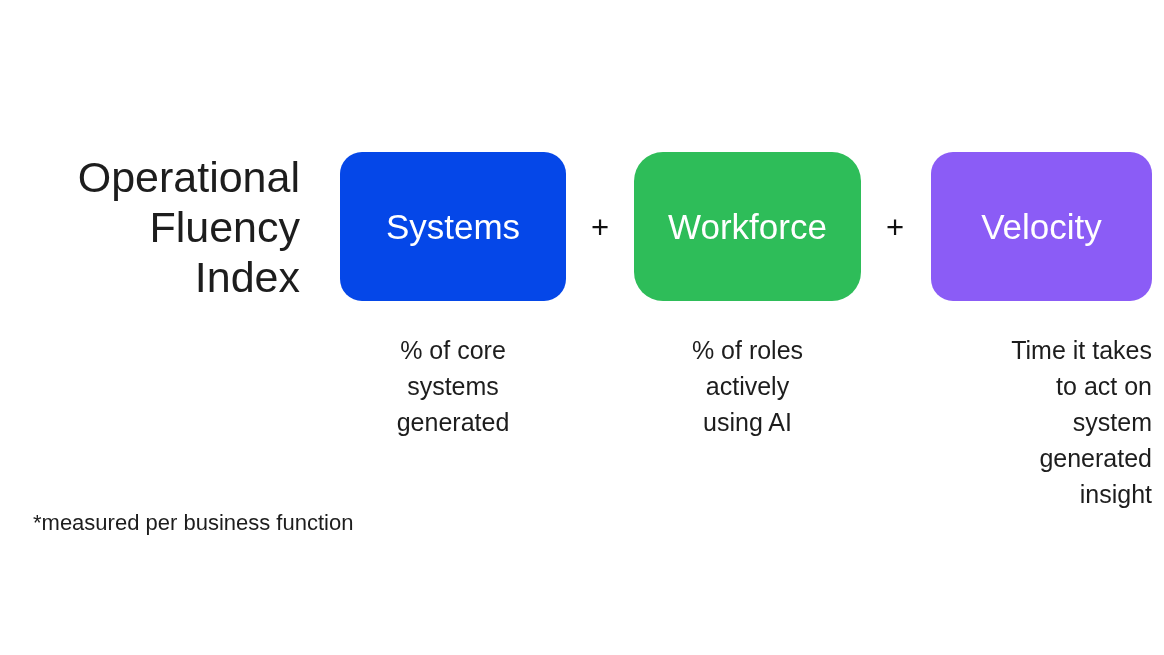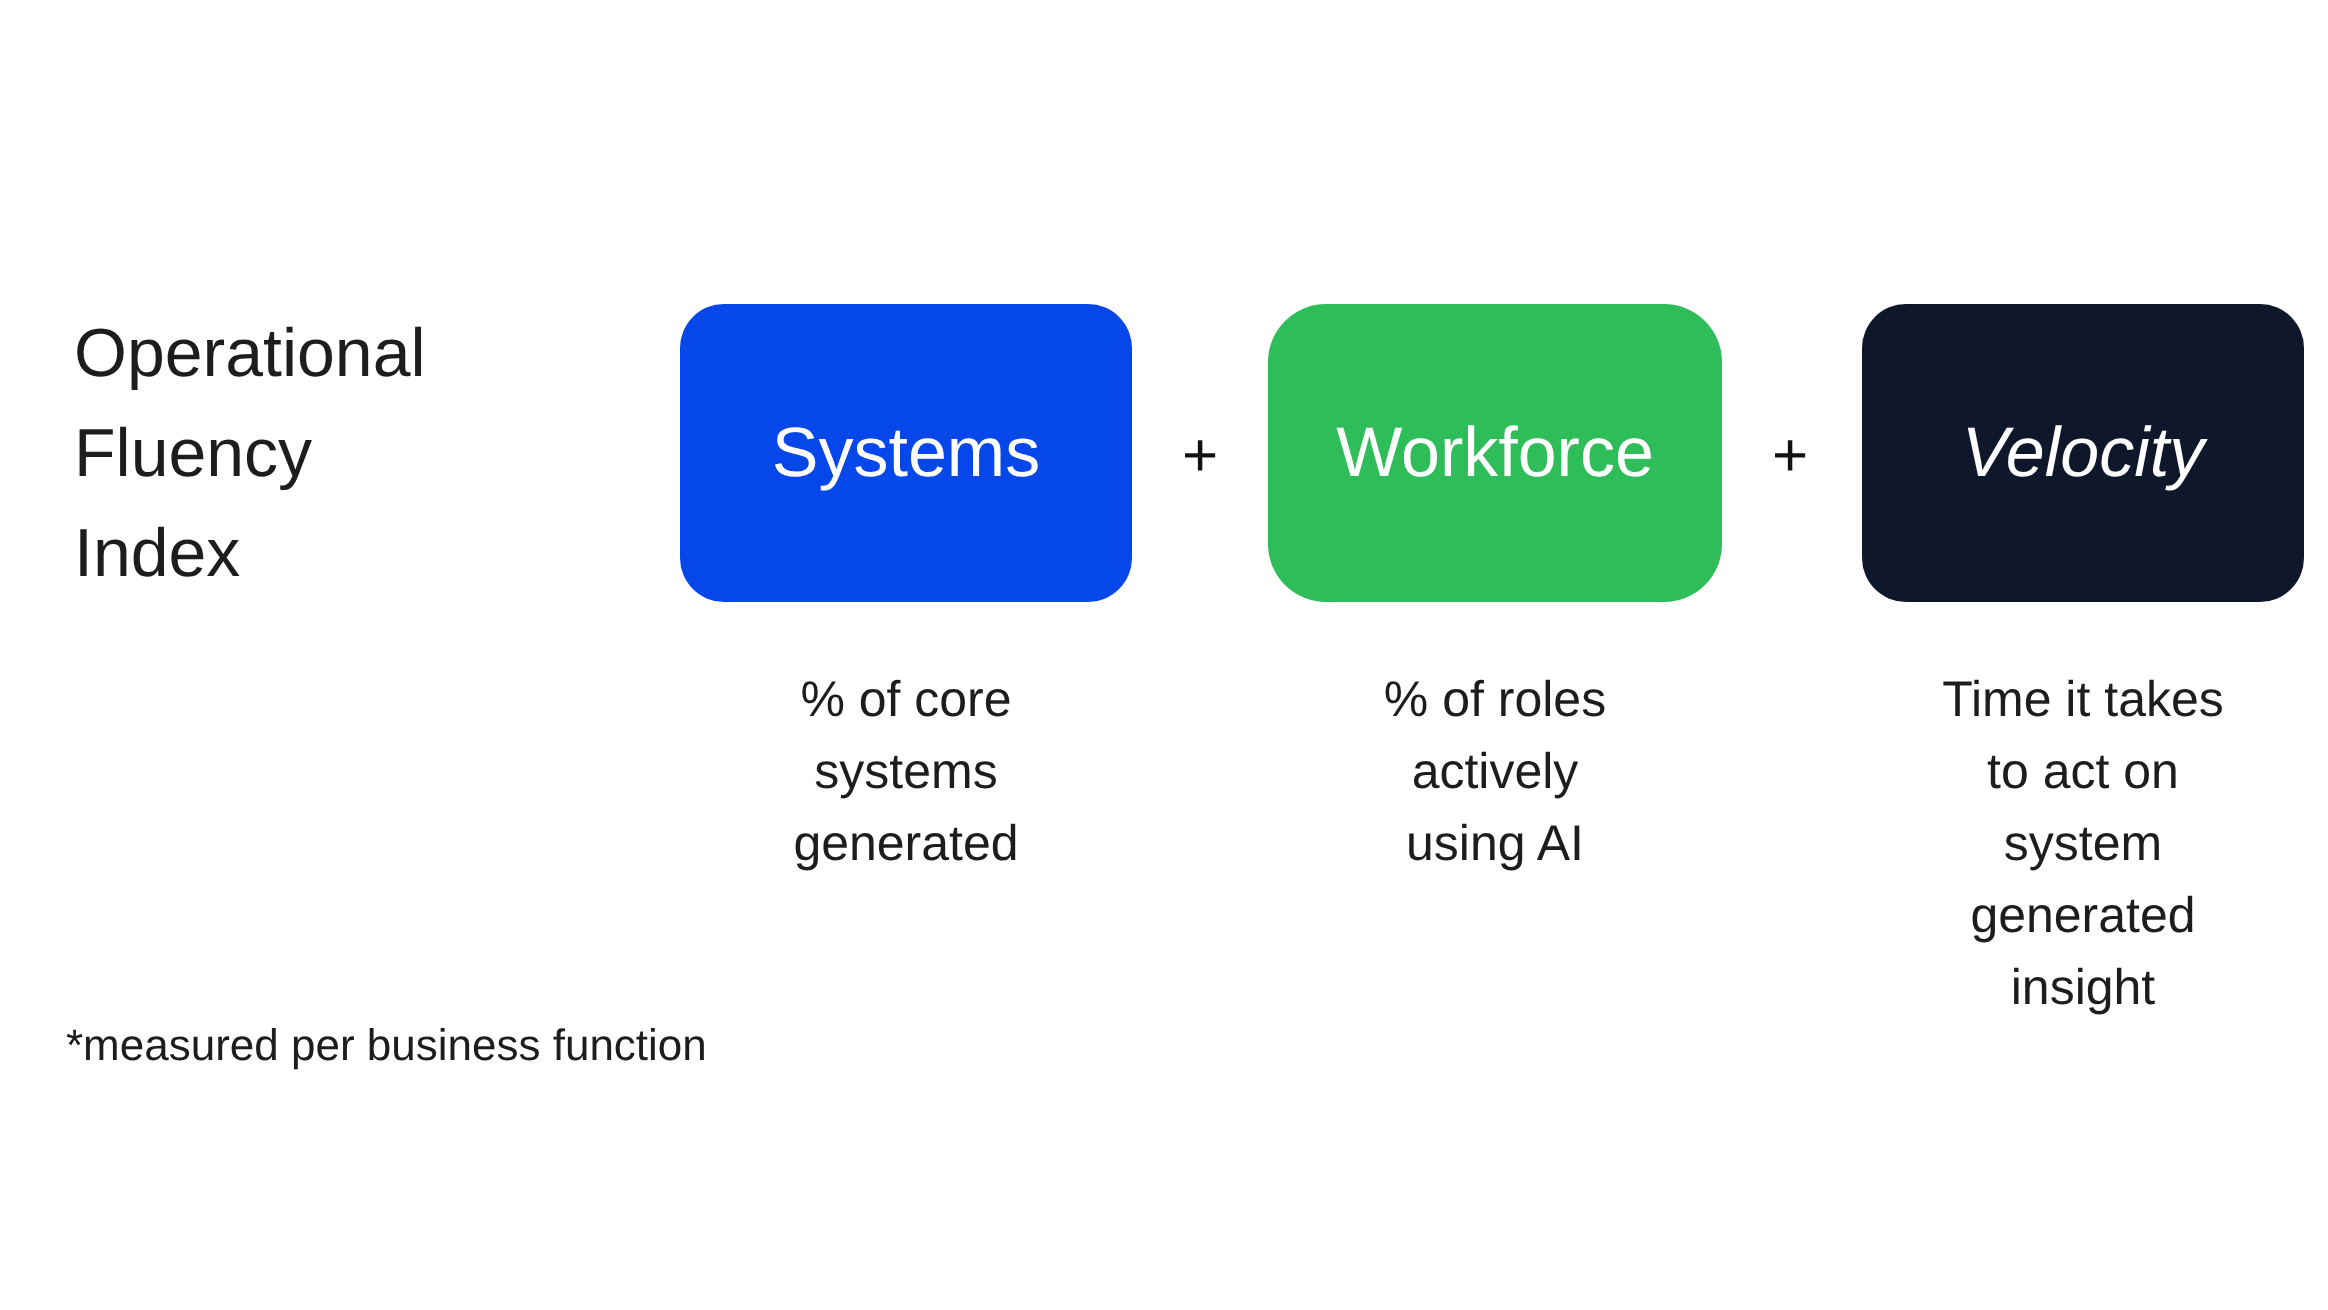"Operational" .title { font-size: 34px -> 43px; padding-left: 37px -> none; text-align: left -> right }
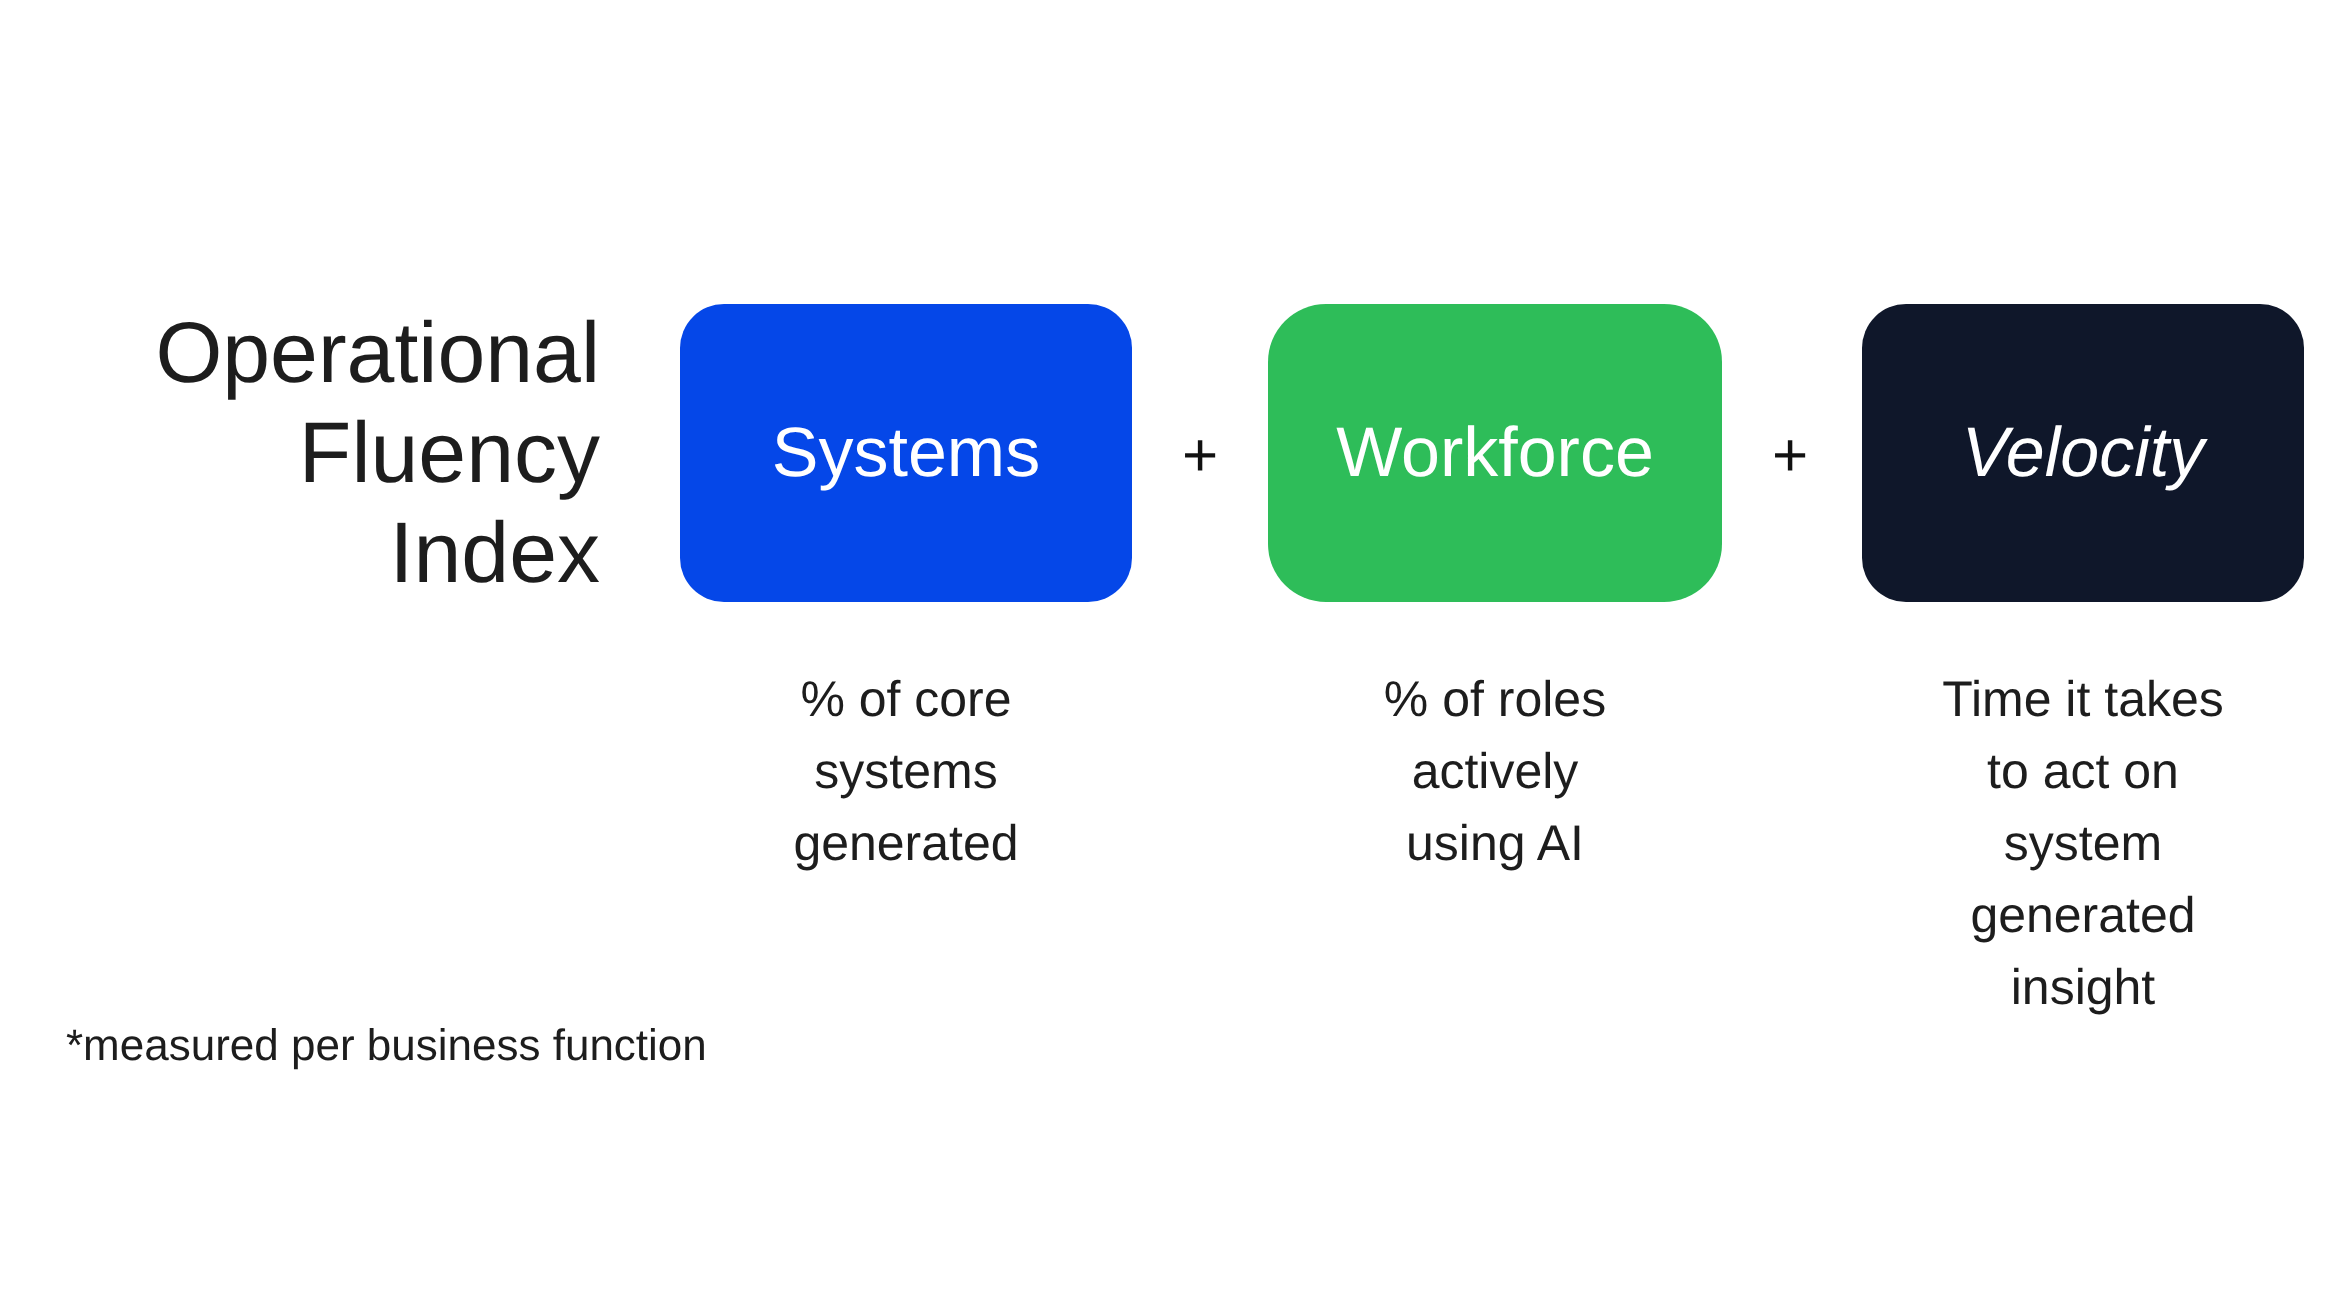"Velocity" div.term-box { background-color: #0f172a -> #8b5cf6; font-style: italic -> none }
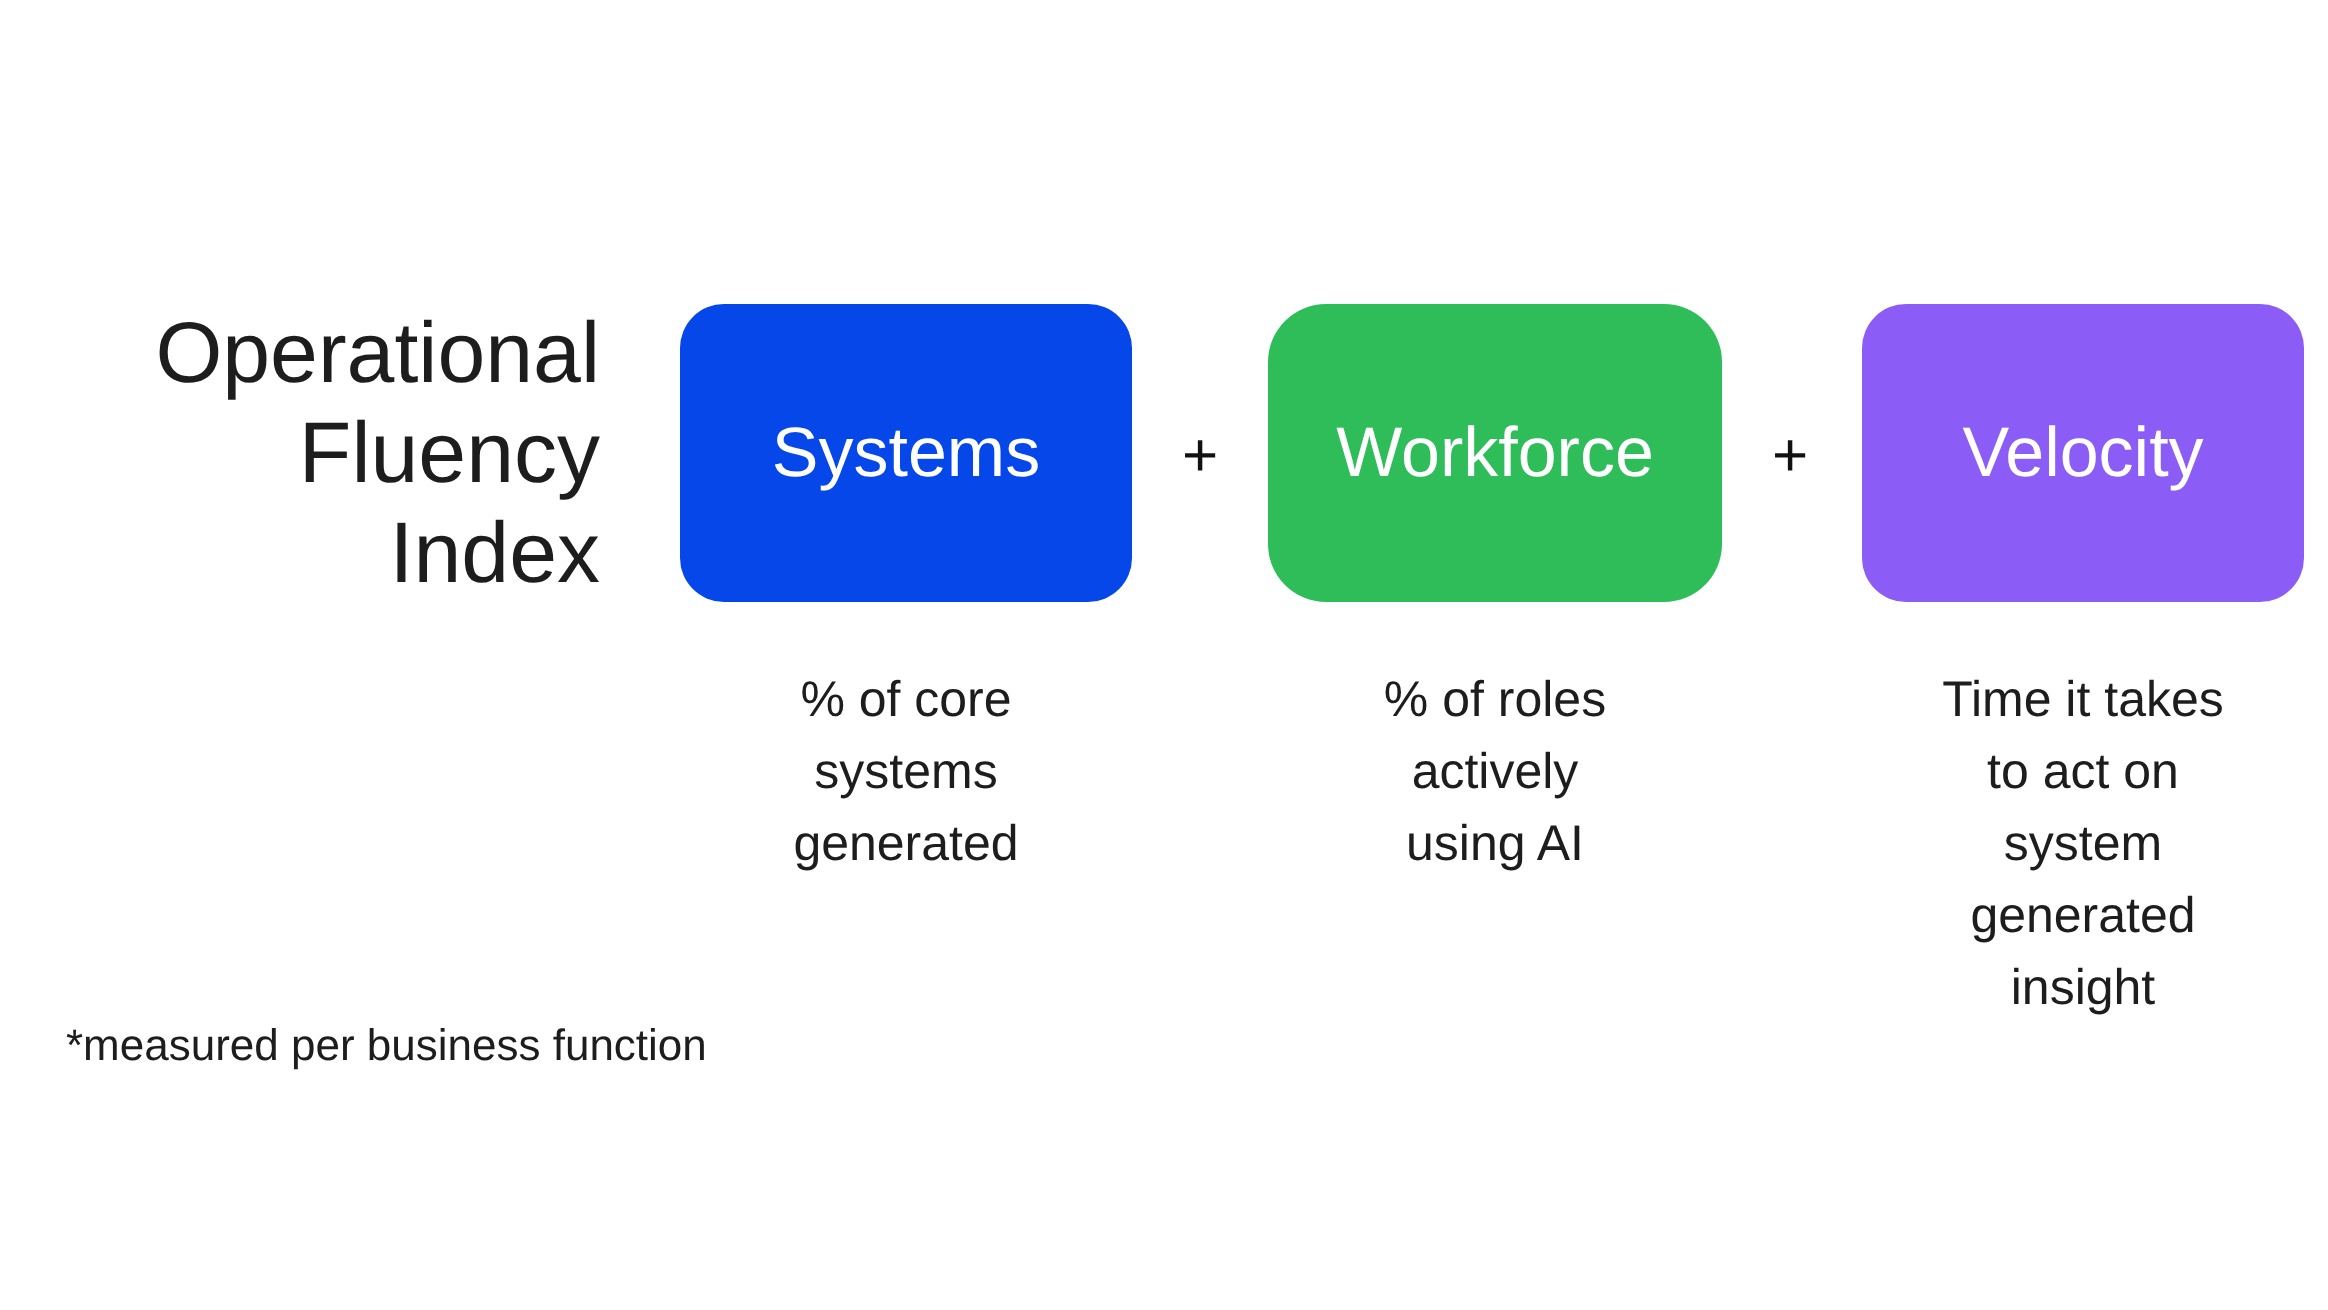"Time it takes" .desc.desc-2 { text-align: none -> right }
